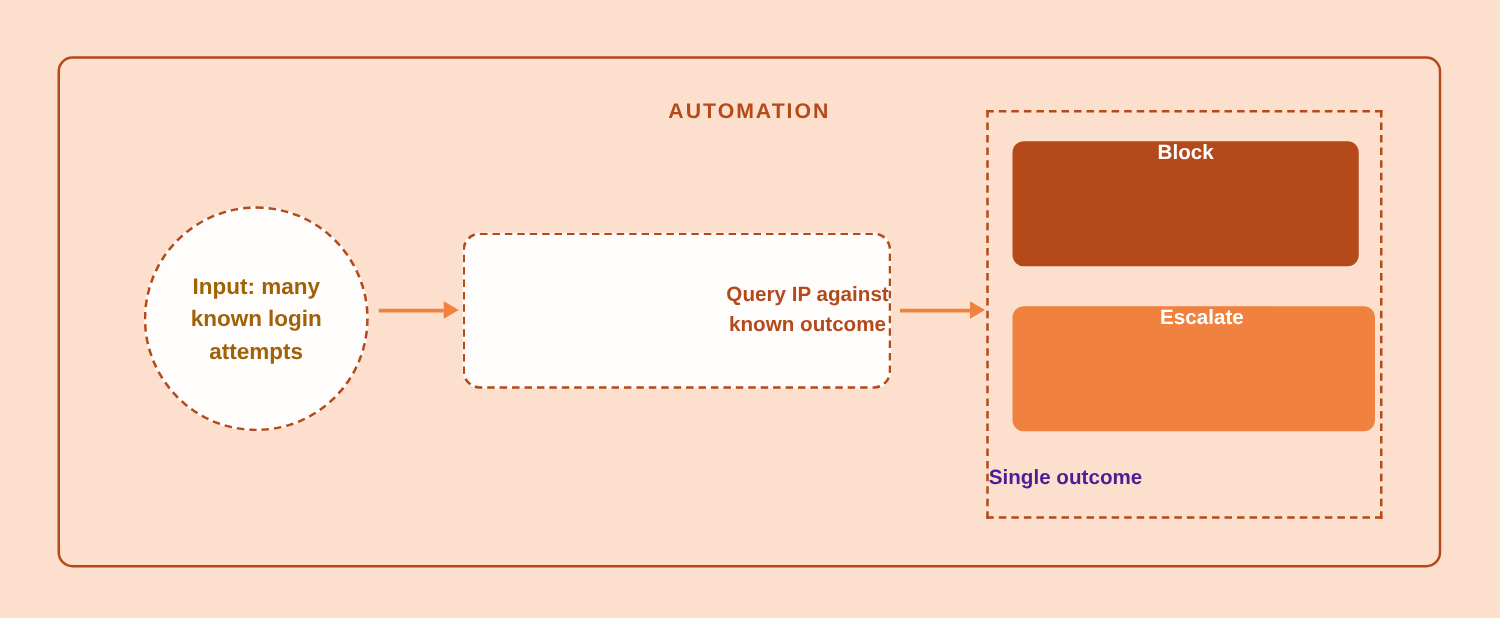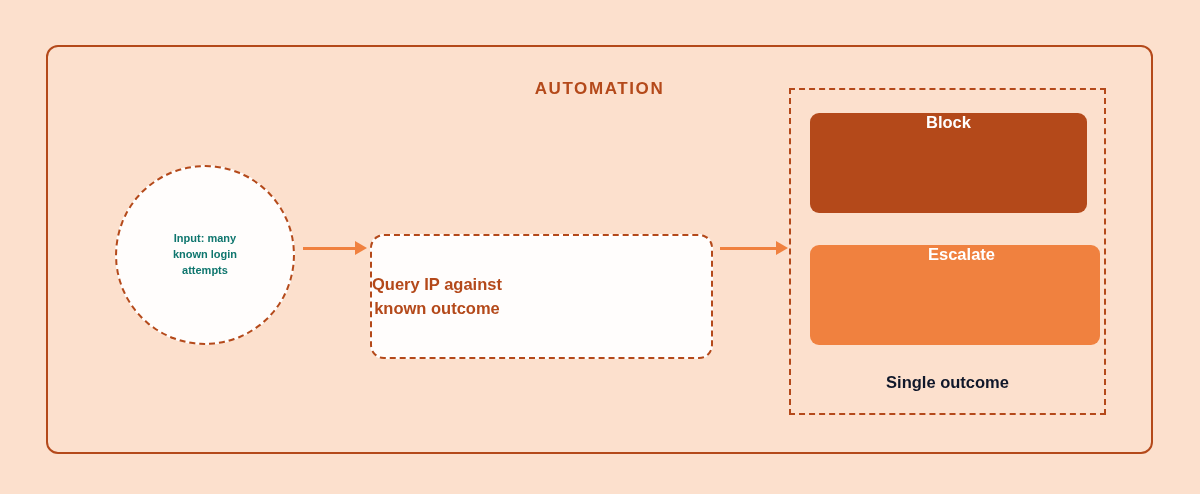"Input: many" #input-node .node-text { color: #0f766e -> #a16207; font-size: 11px -> 18px }
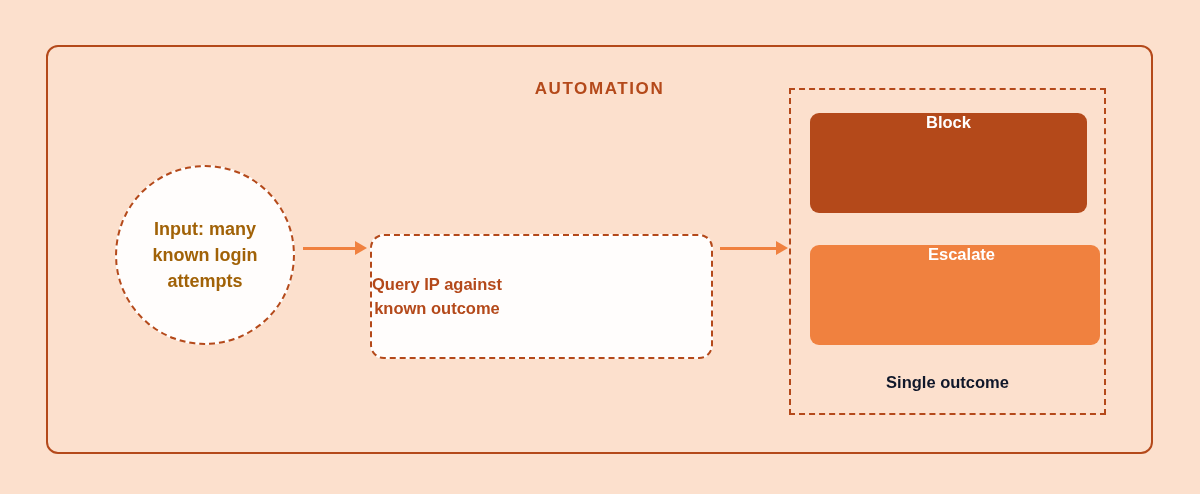"Query IP against" #process-node { justify-content: flex-start -> flex-end; margin-top: 48px -> none }
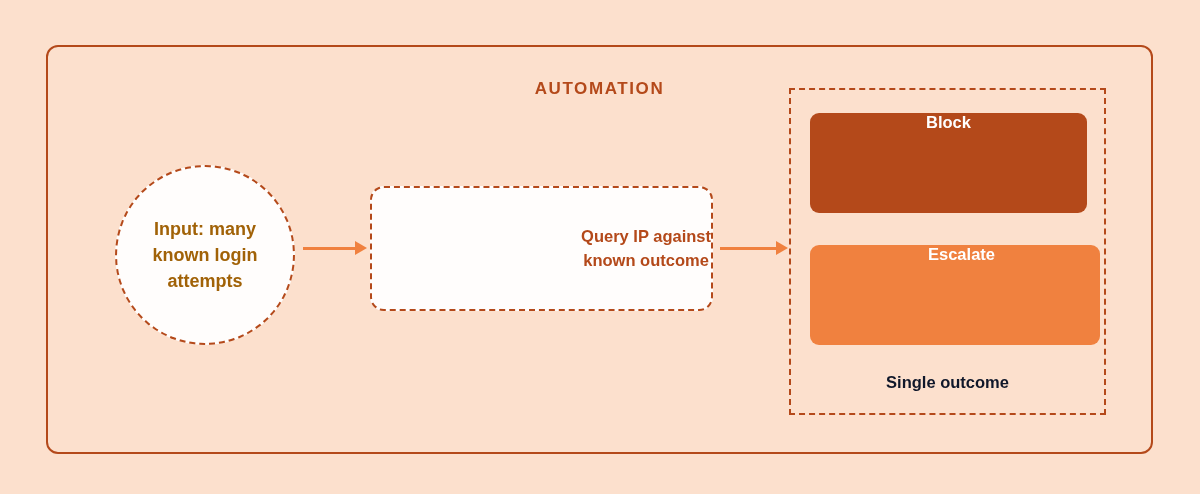"Single outcome" #outcome-caption { color: #0f172a -> #4c1d95; text-align: center -> none }
